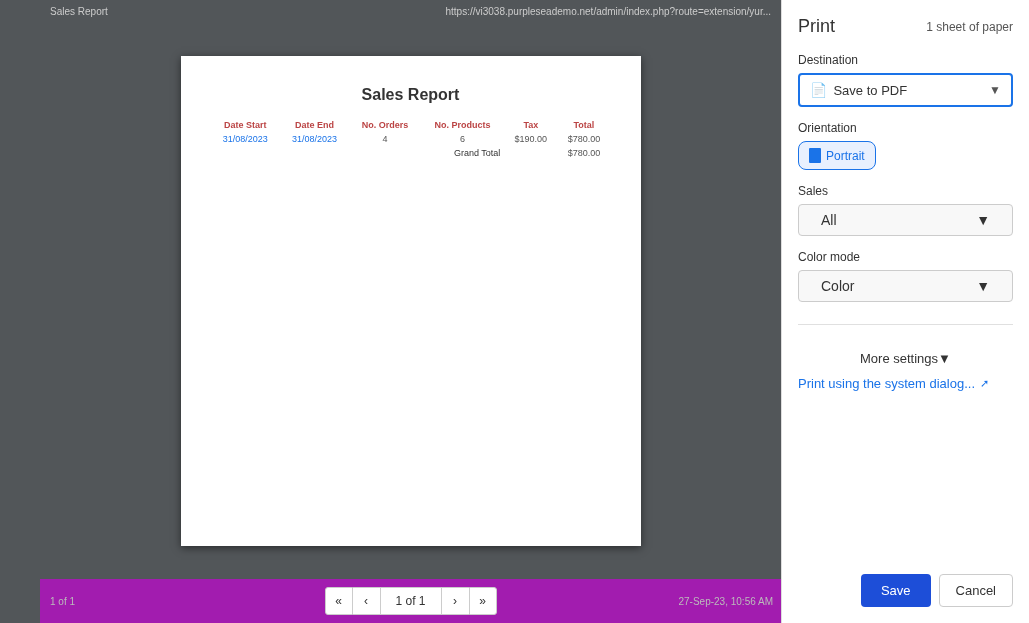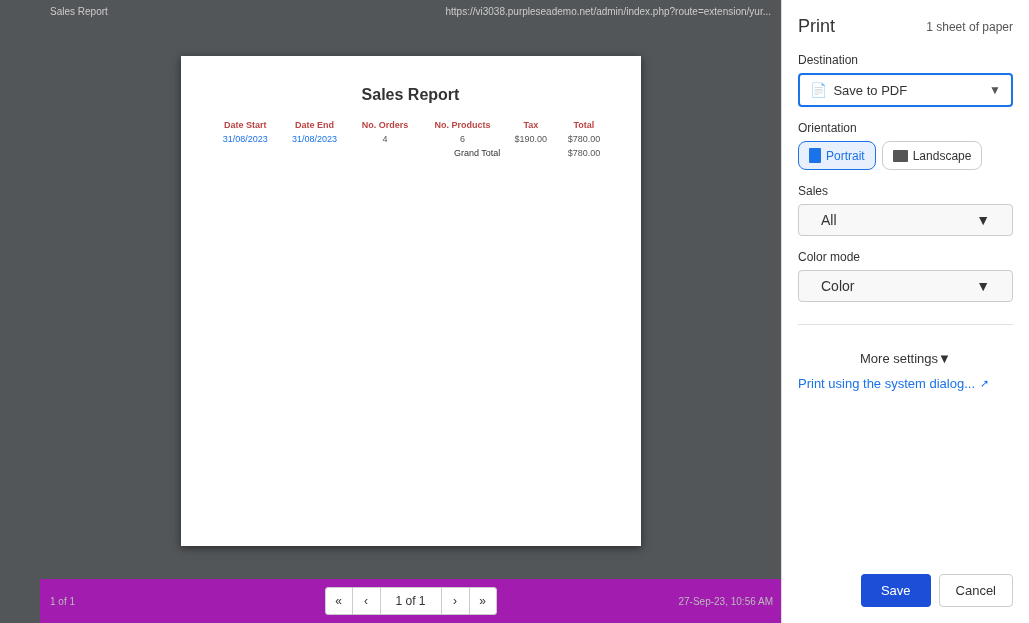"Landscape" button.orient-btn { html: <button> <div></div> <span>Landscape</span> </button> -> none }
